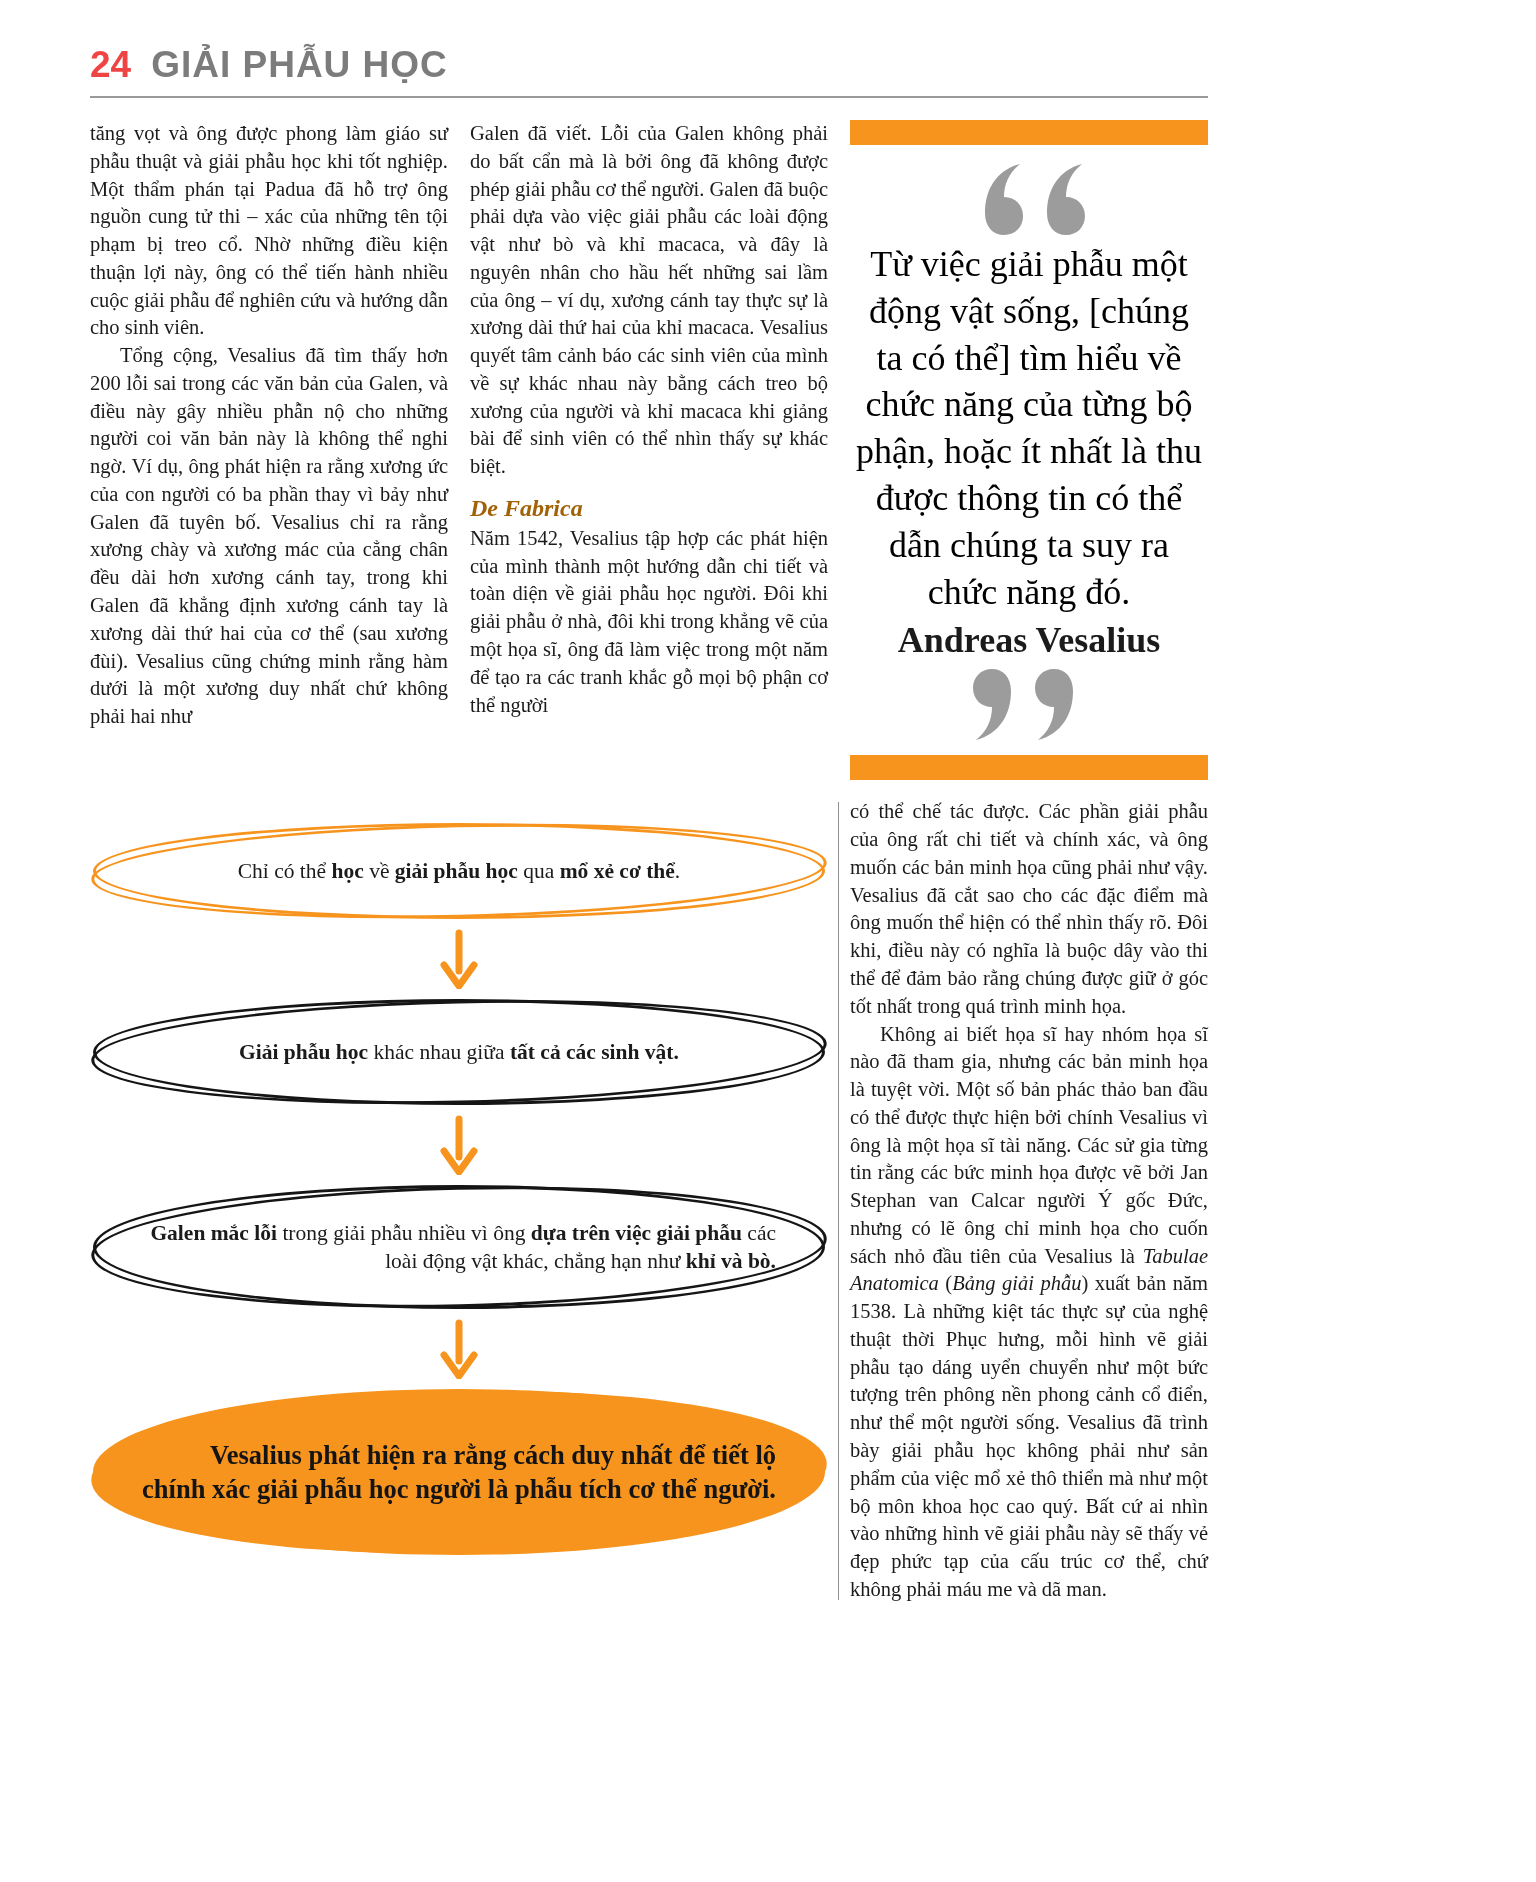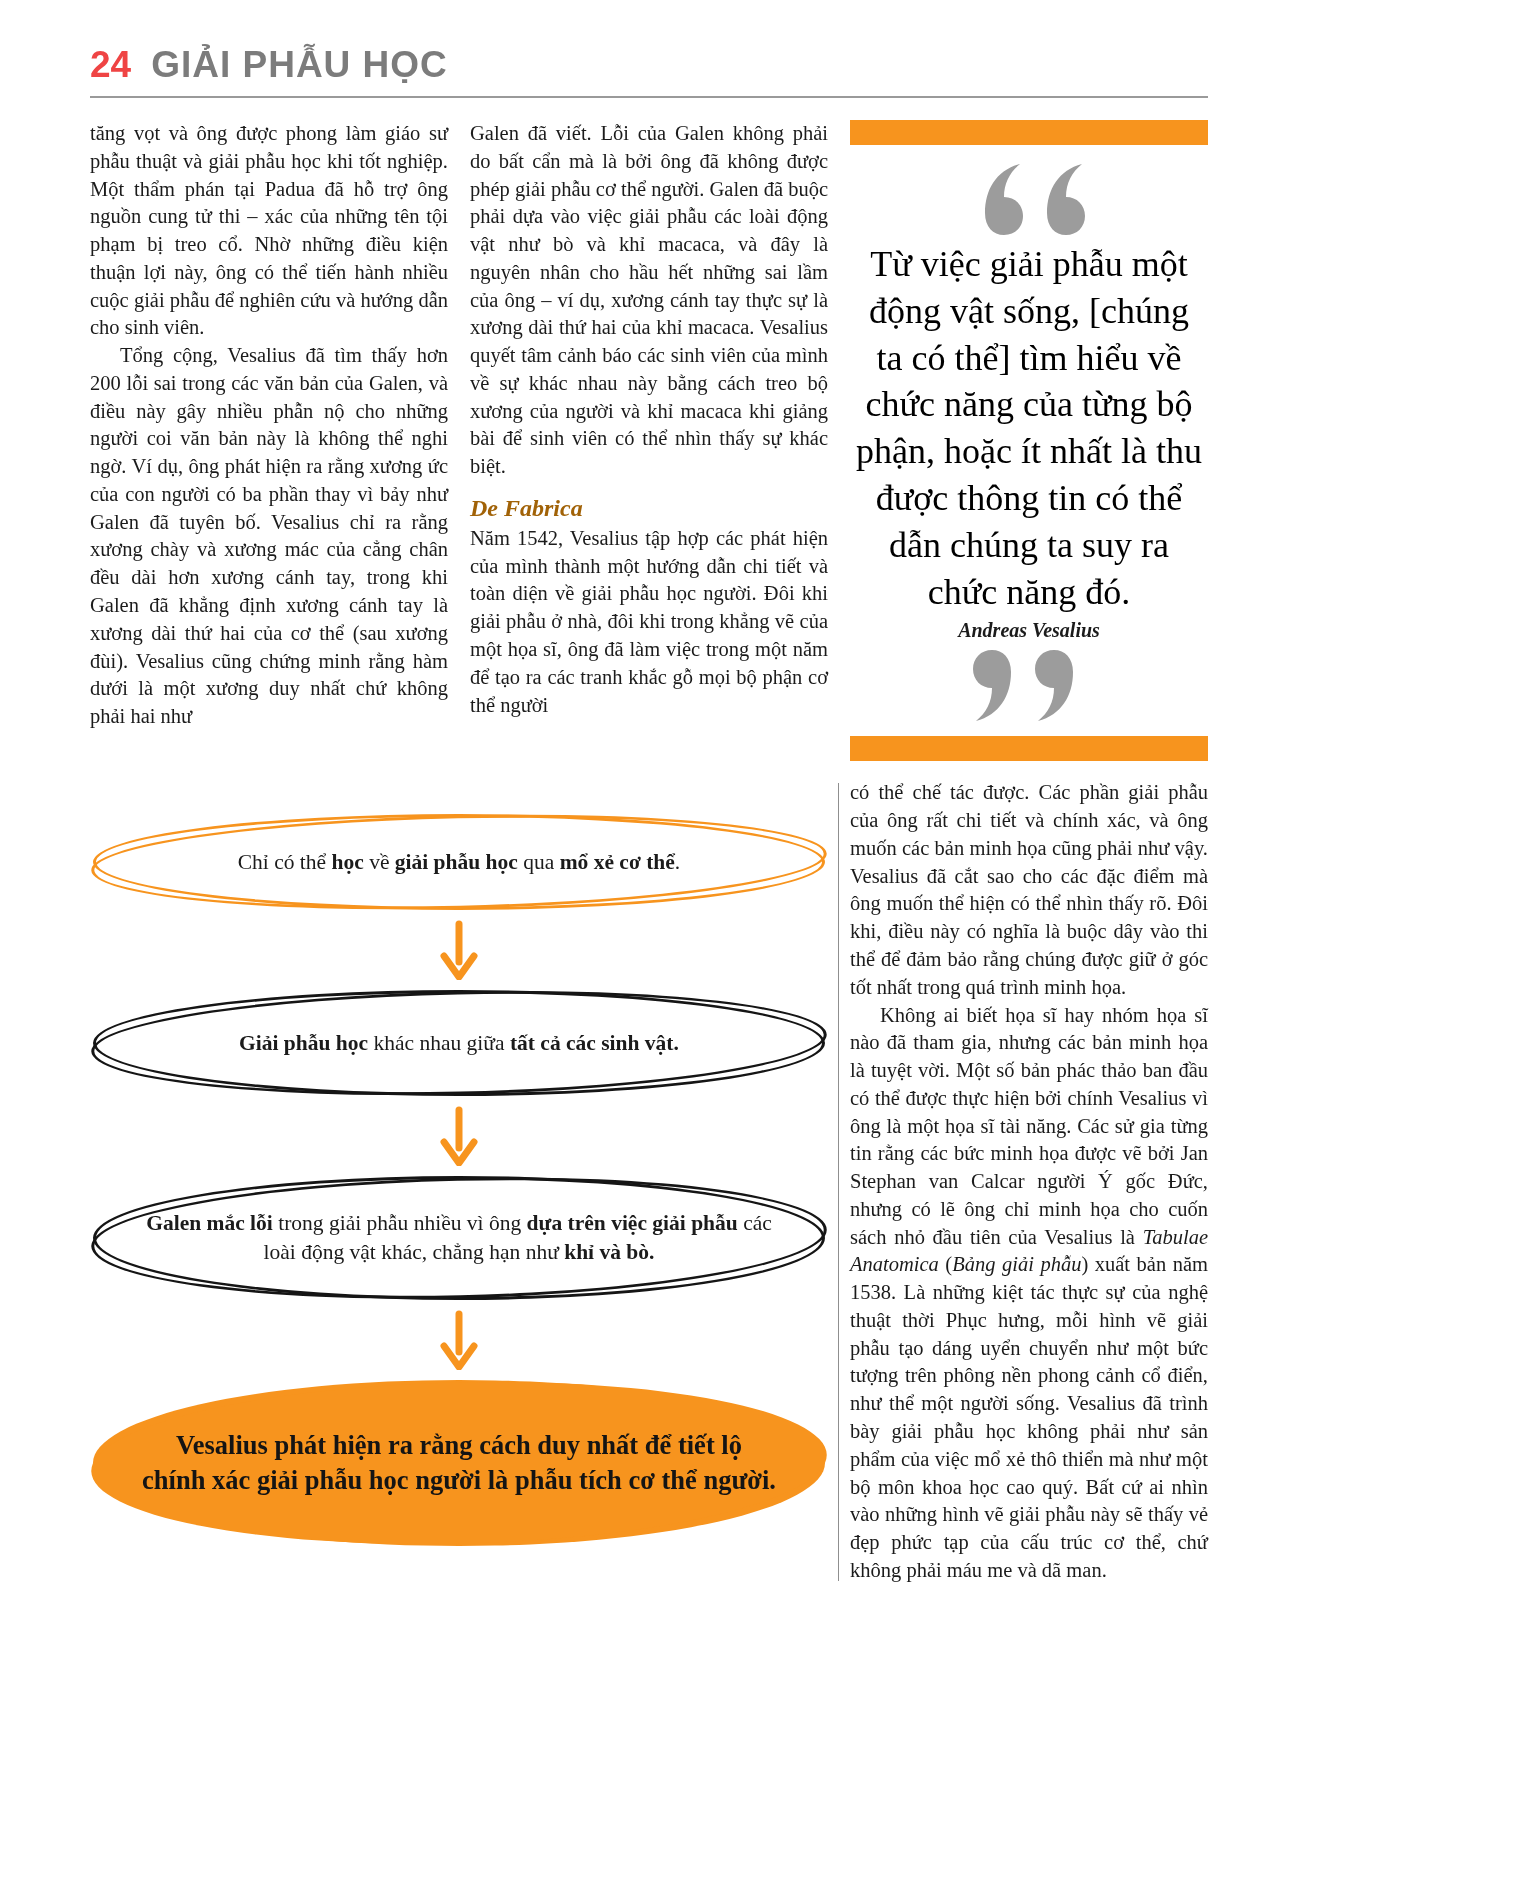"Andreas Vesalius" .quote-attribution { font-size: 20px -> 36px; font-style: italic -> none }
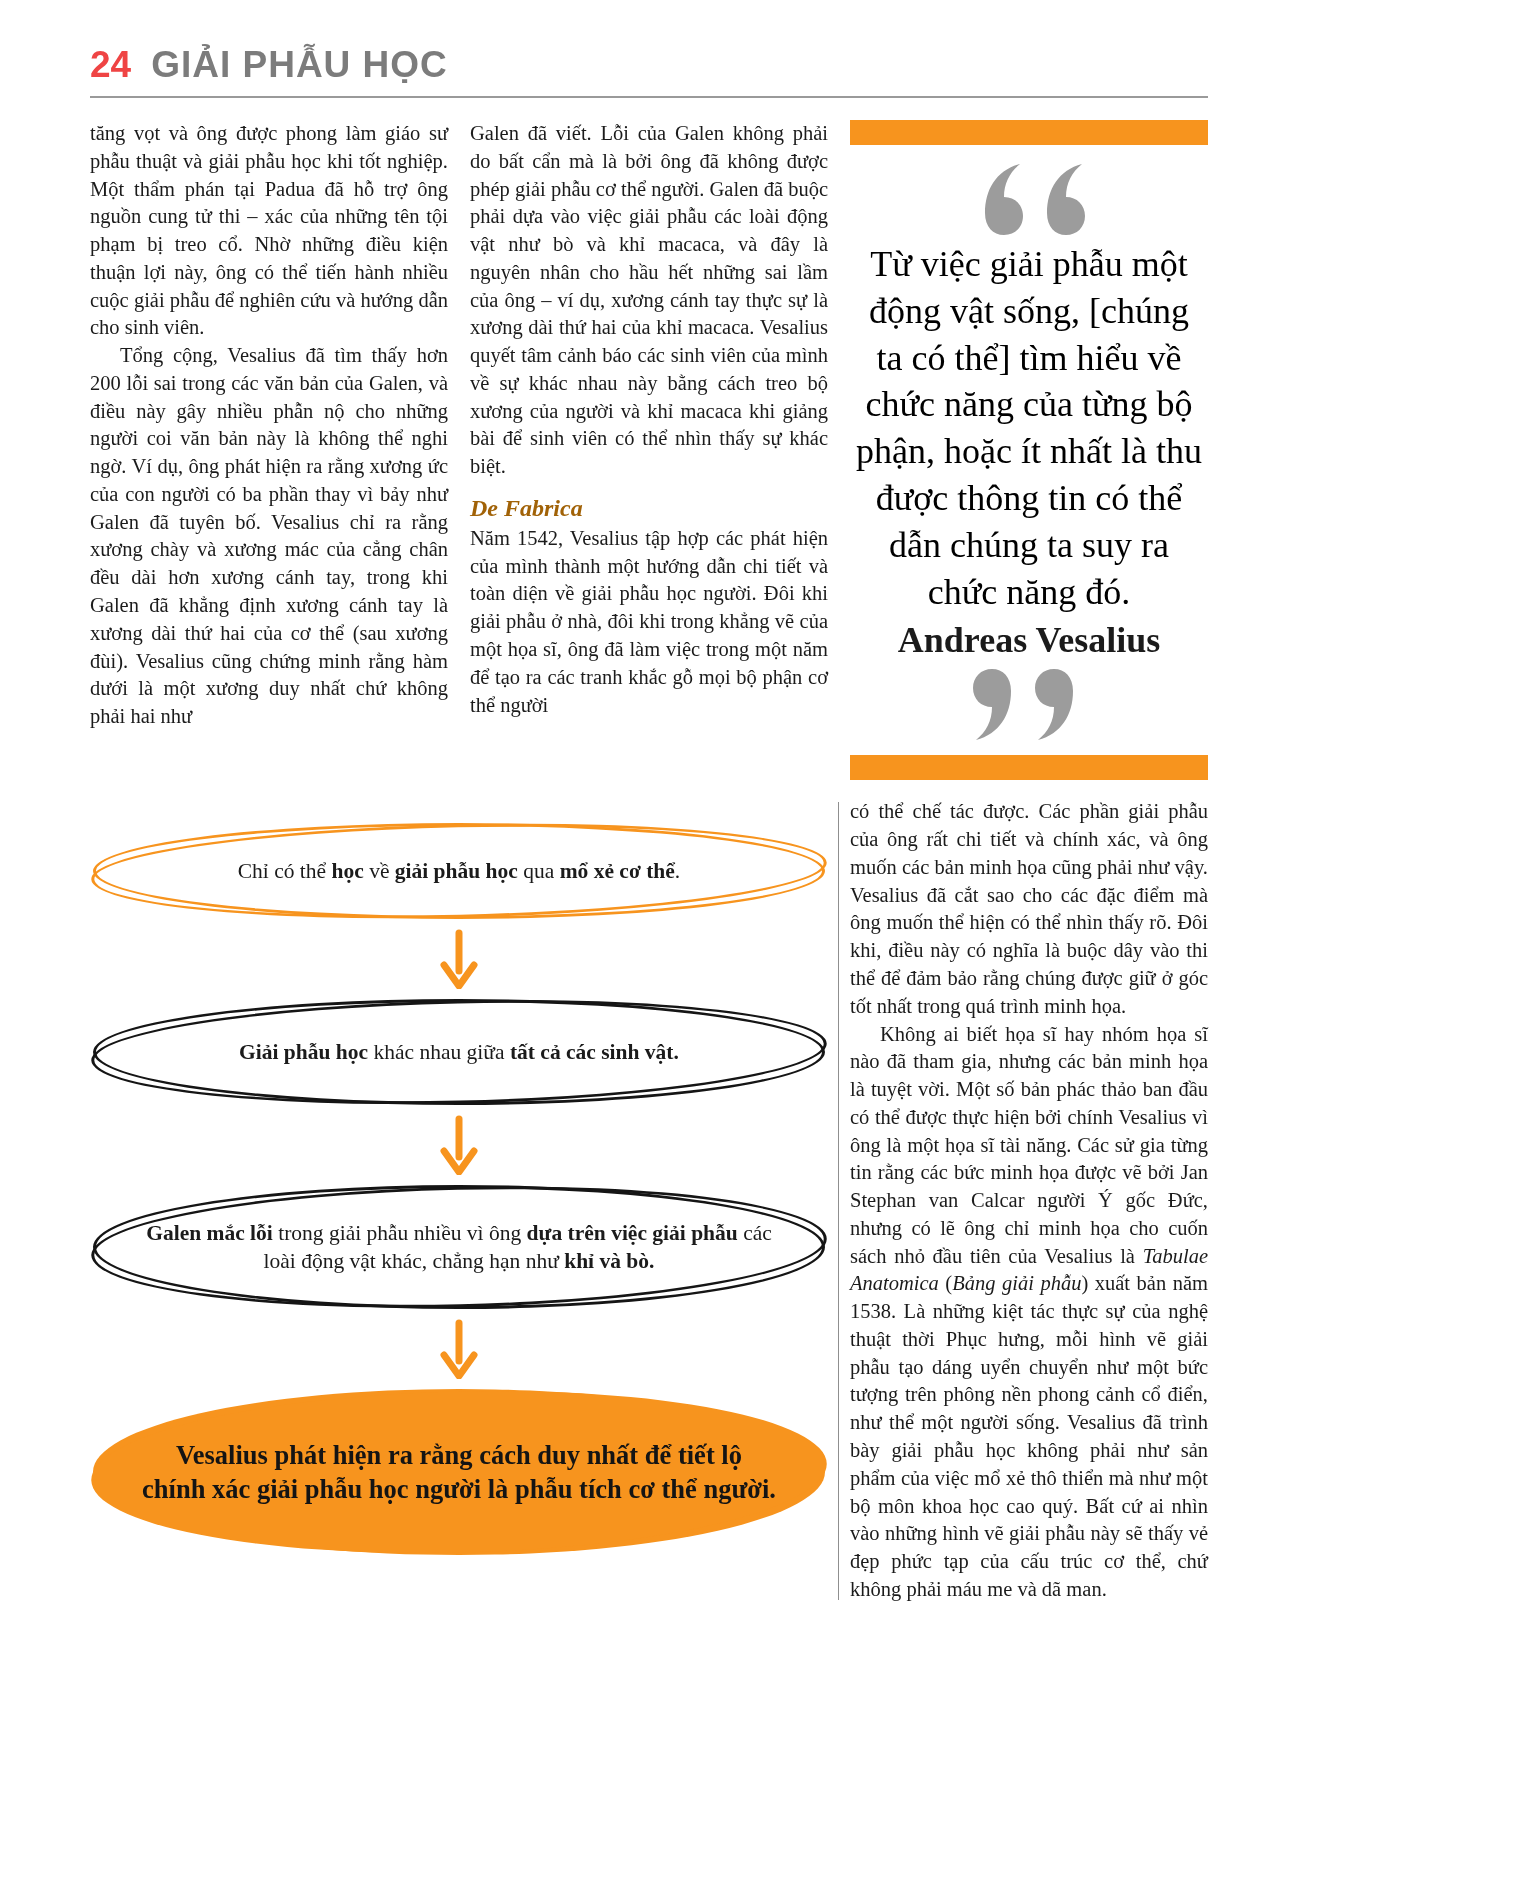"Chỉ có thể học về" .bubble { text-align: center -> right }
